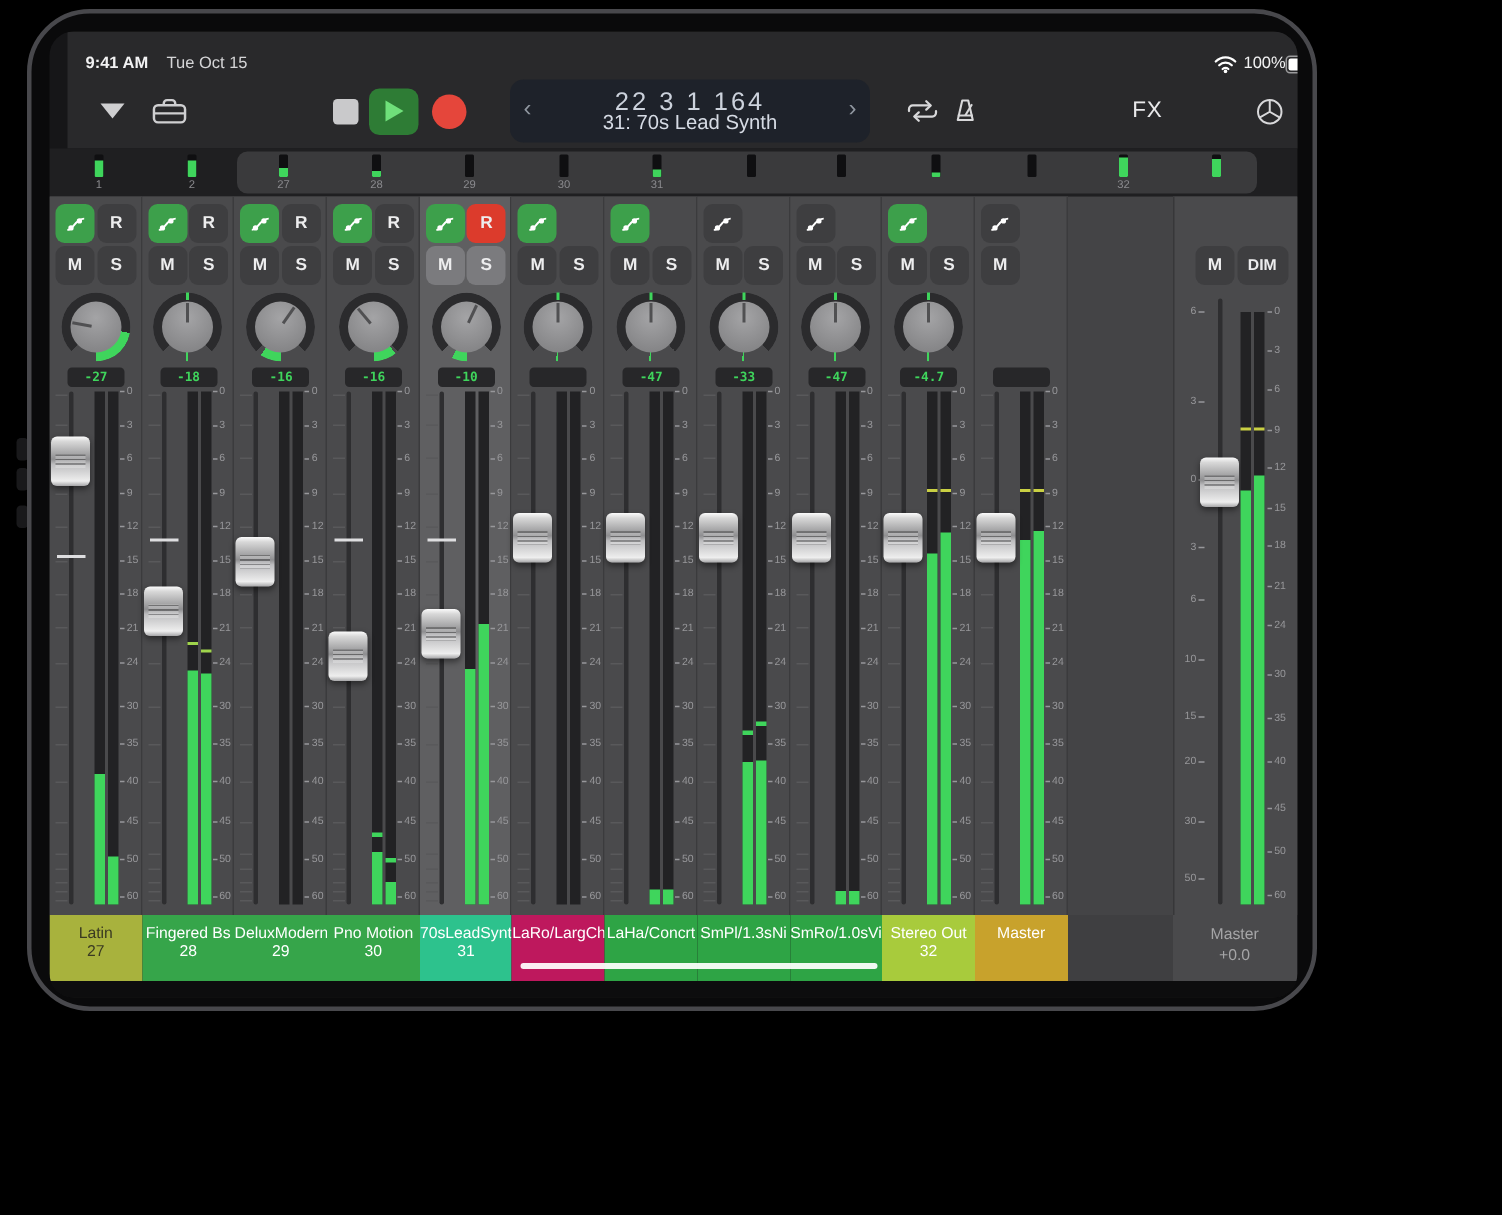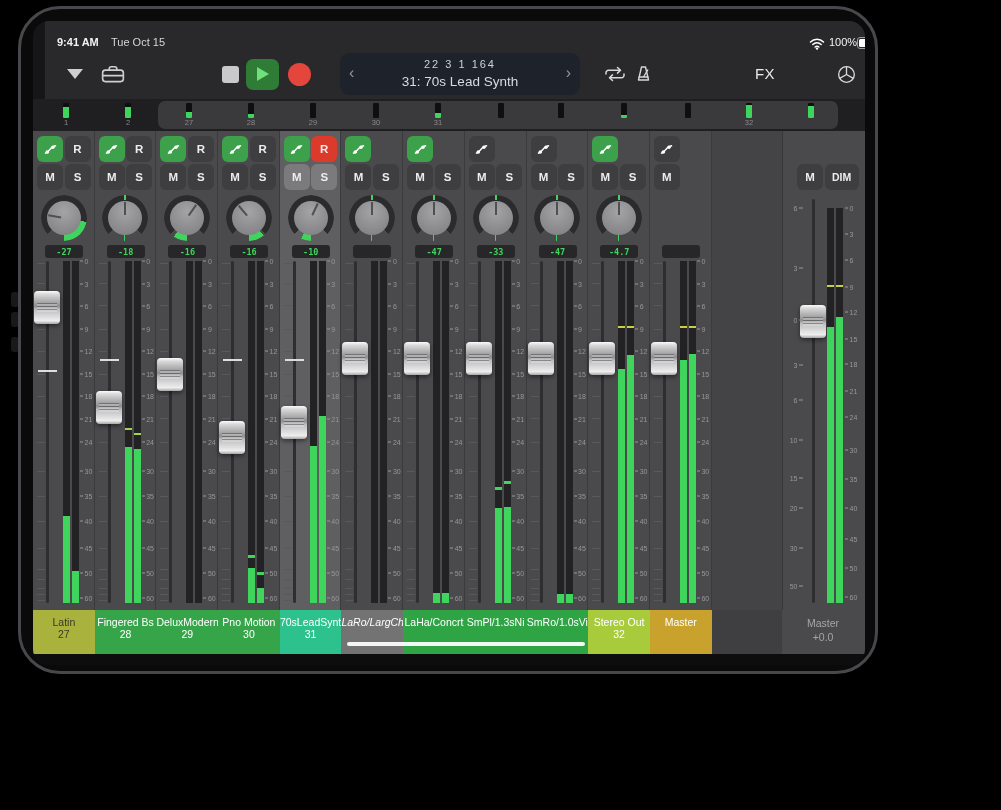"22 3 1 164" .lcd-l1 { font-size: 11px -> 17px }
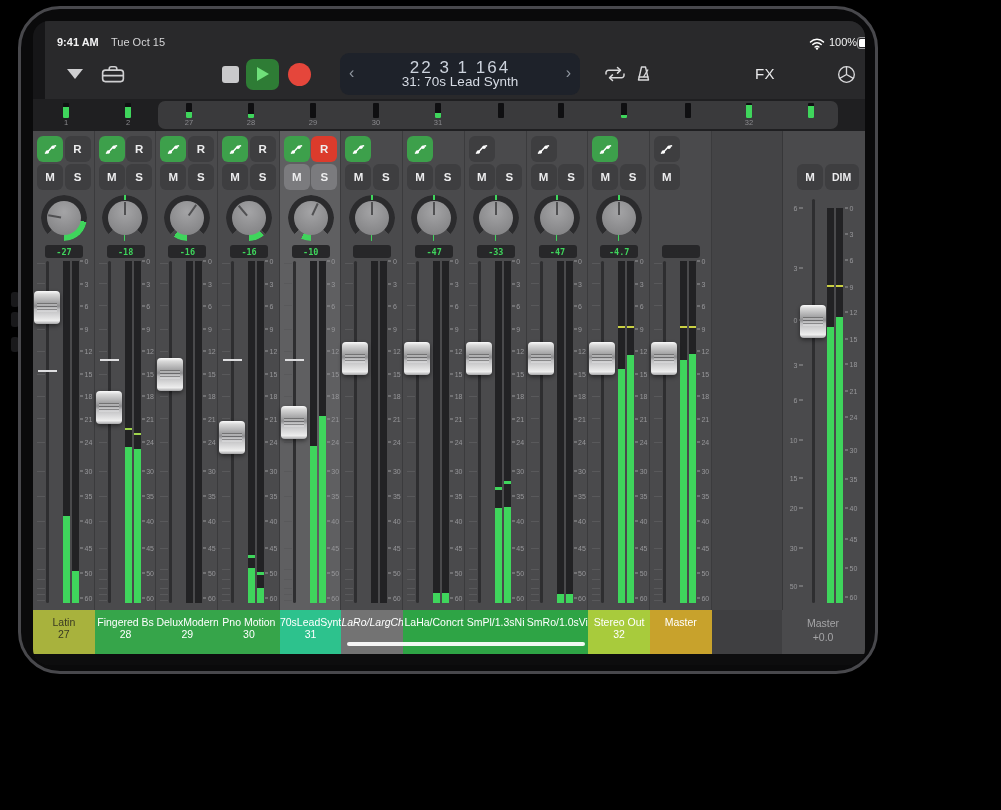"LaRo/LargCh" div.tlabel { background: #737373 -> #be185d; font-style: italic -> none }
